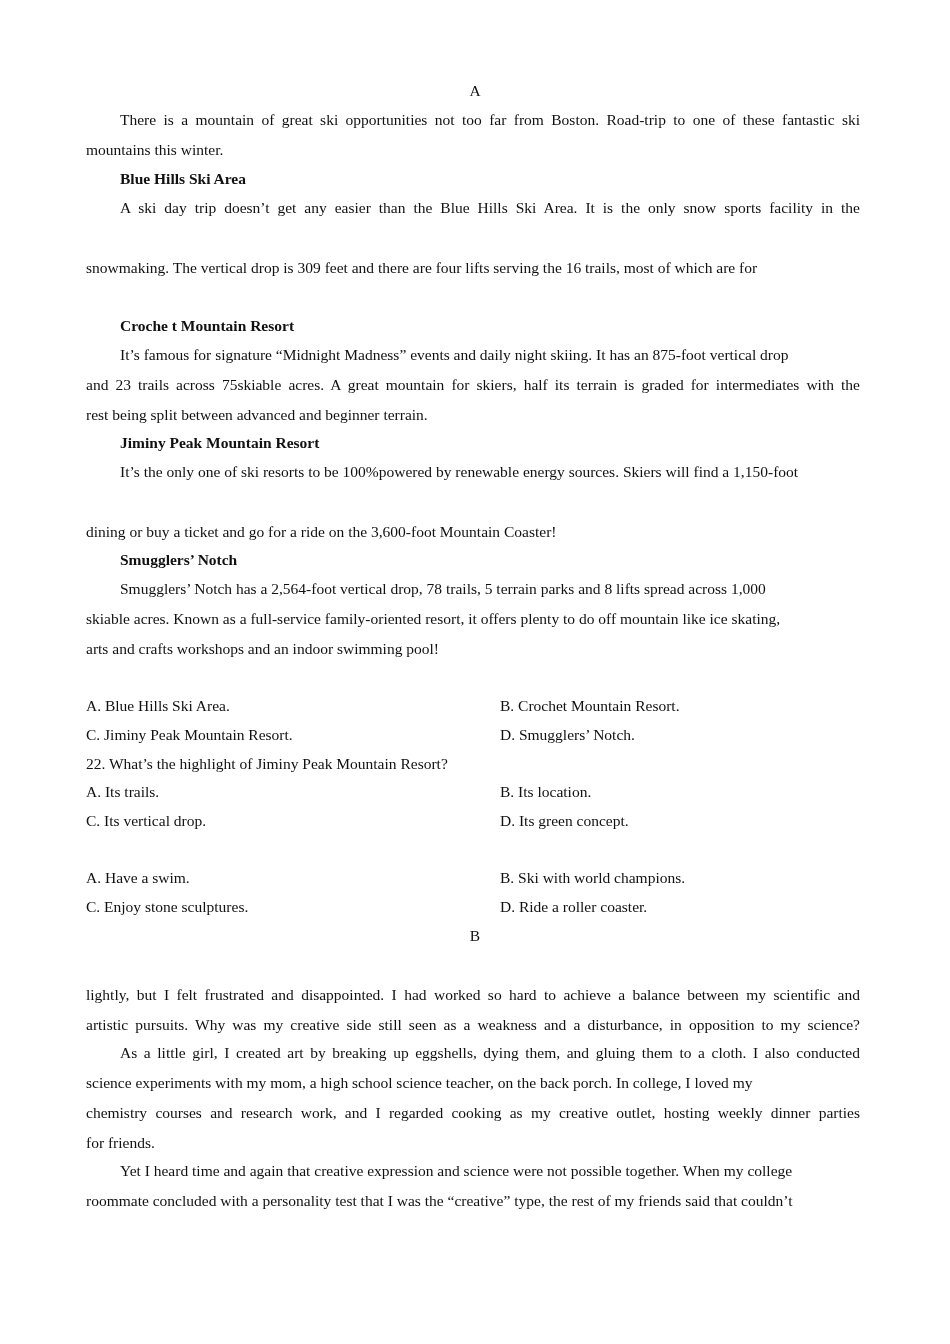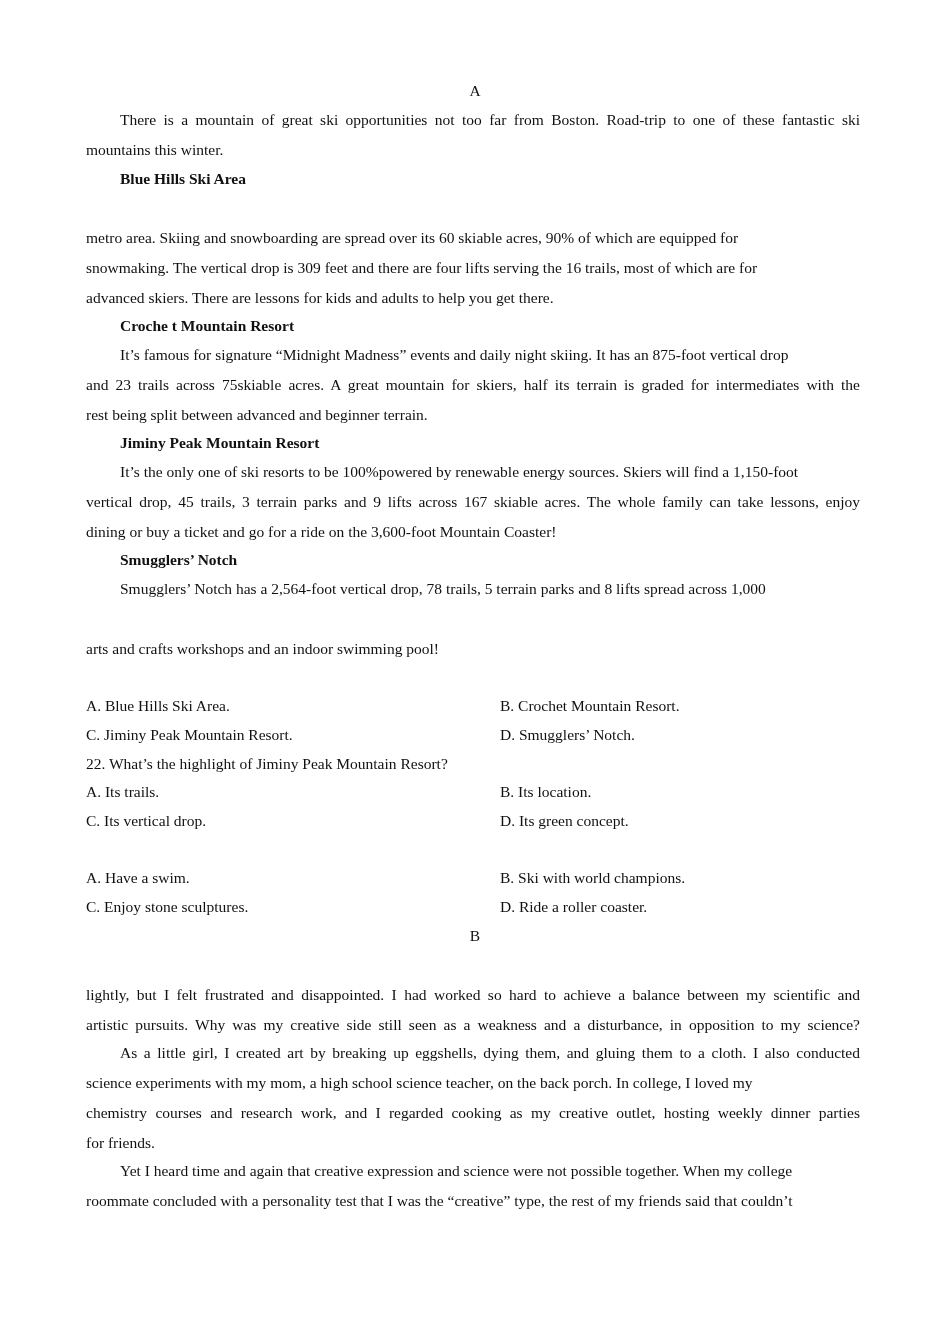"A ski day trip doesn’t" div.line { html: none -> <div>A ski day trip doesn’t get any easier than the Blue Hills Ski Area. It is the only snow sports facility in the</div> }
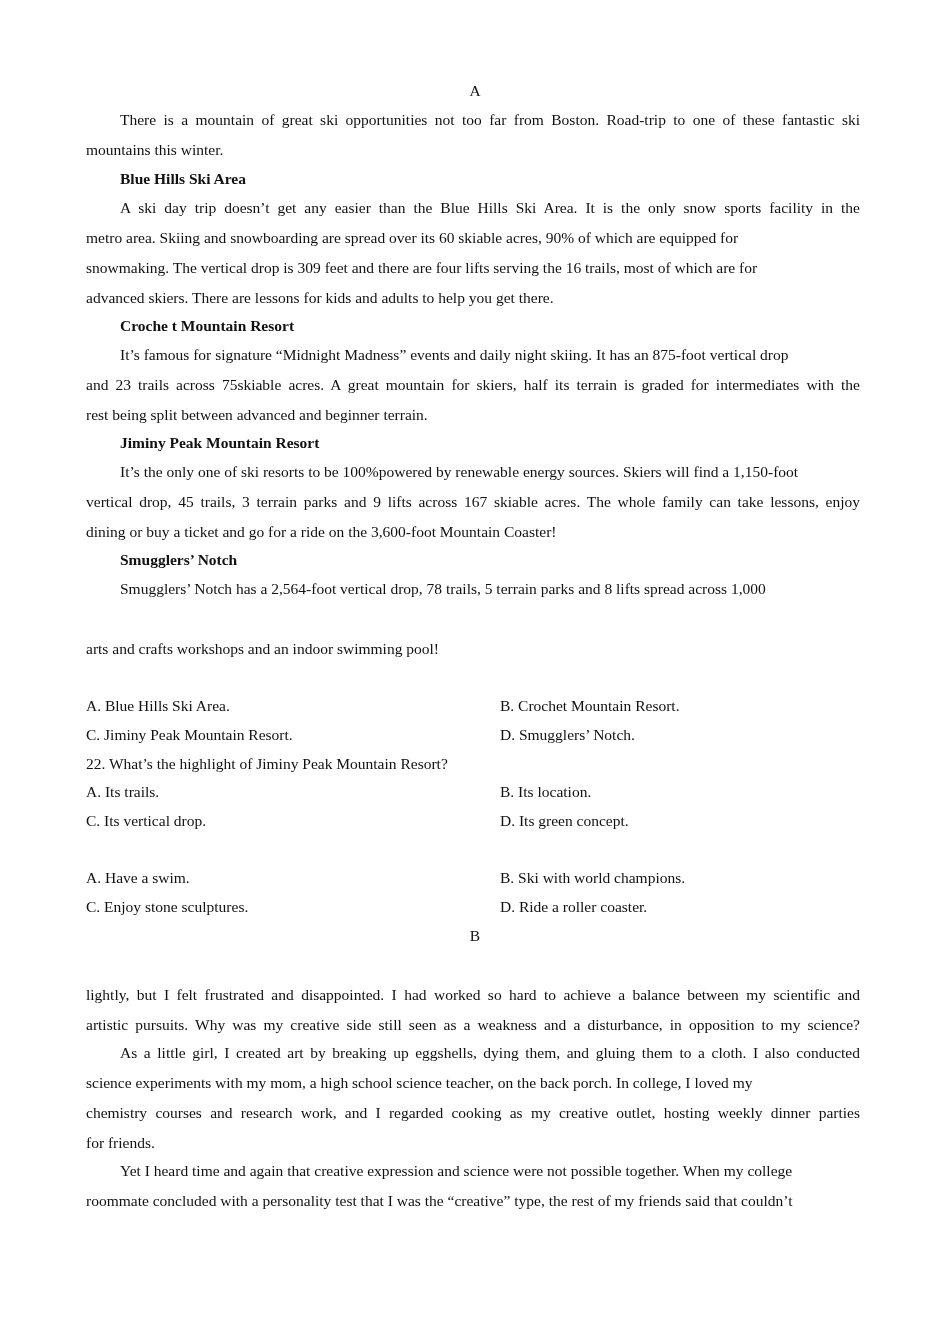"metro area. Skiing and snowboarding" div.line { html: <div>metro area. Skiing and snowboarding are spread over its 60 skiable acres, 90% of which are equipped for</div> -> none }
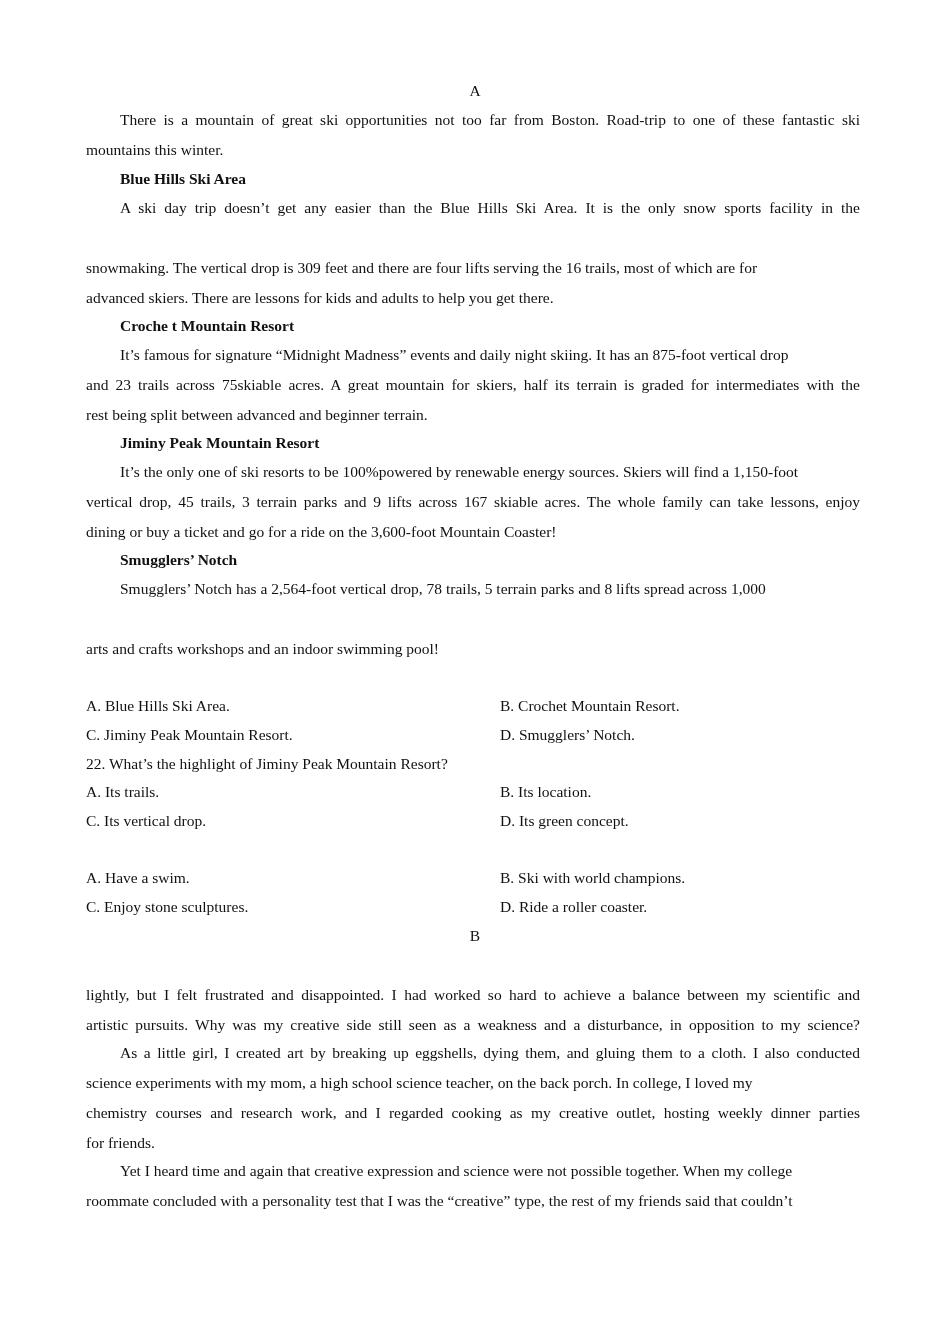"advanced skiers. There are lessons" div.line { html: <div>advanced skiers. There are lessons for kids and adults to help you get there.</div> -> none }
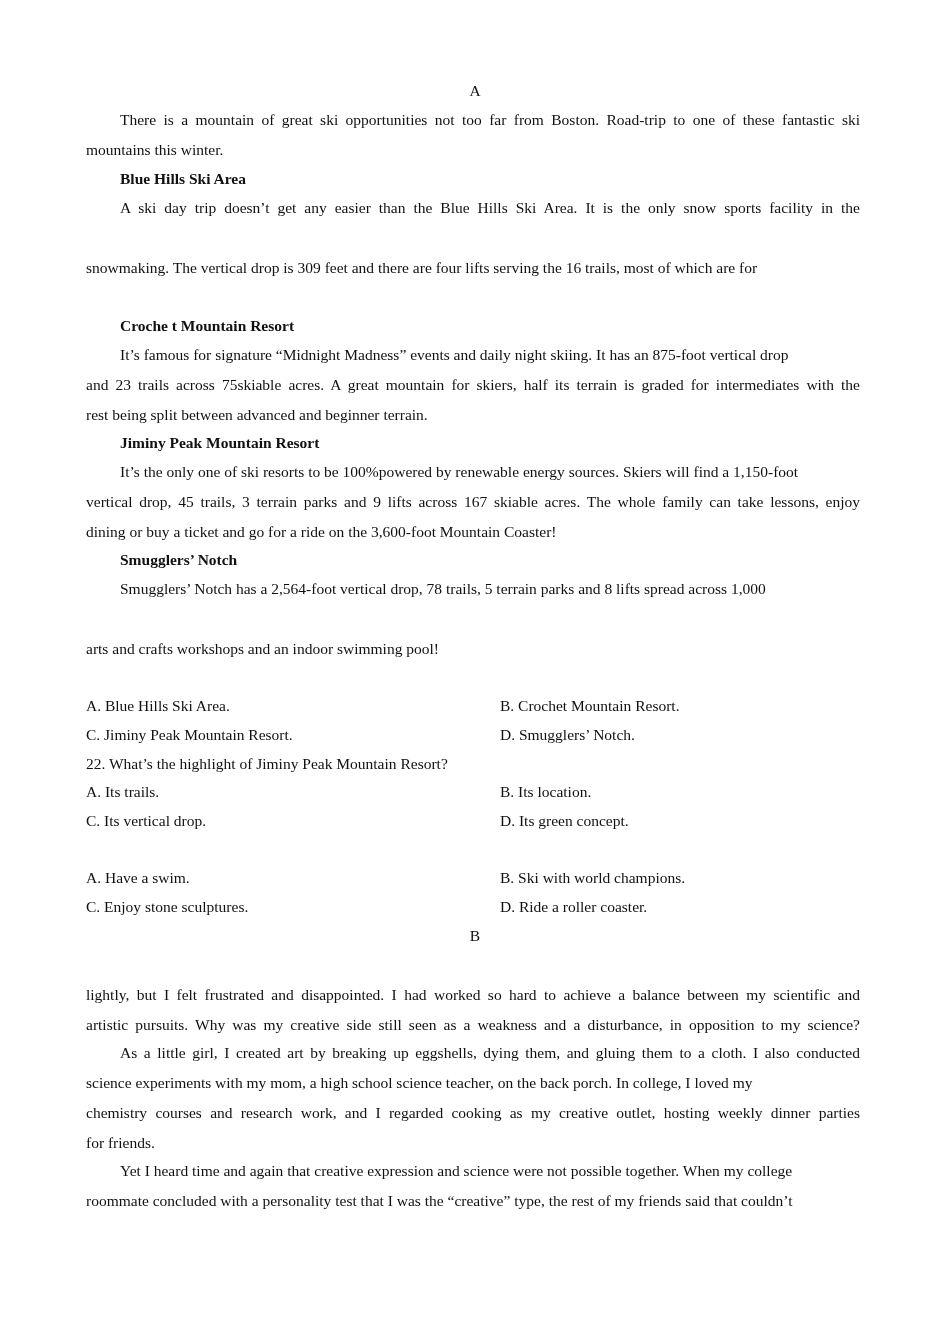"vertical drop, 45 trails, 3" div.line { html: <div>vertical drop, 45 trails, 3 terrain parks and 9 lifts across 167 skiable acres. The whole family can take lessons, enjoy</div> -> none }
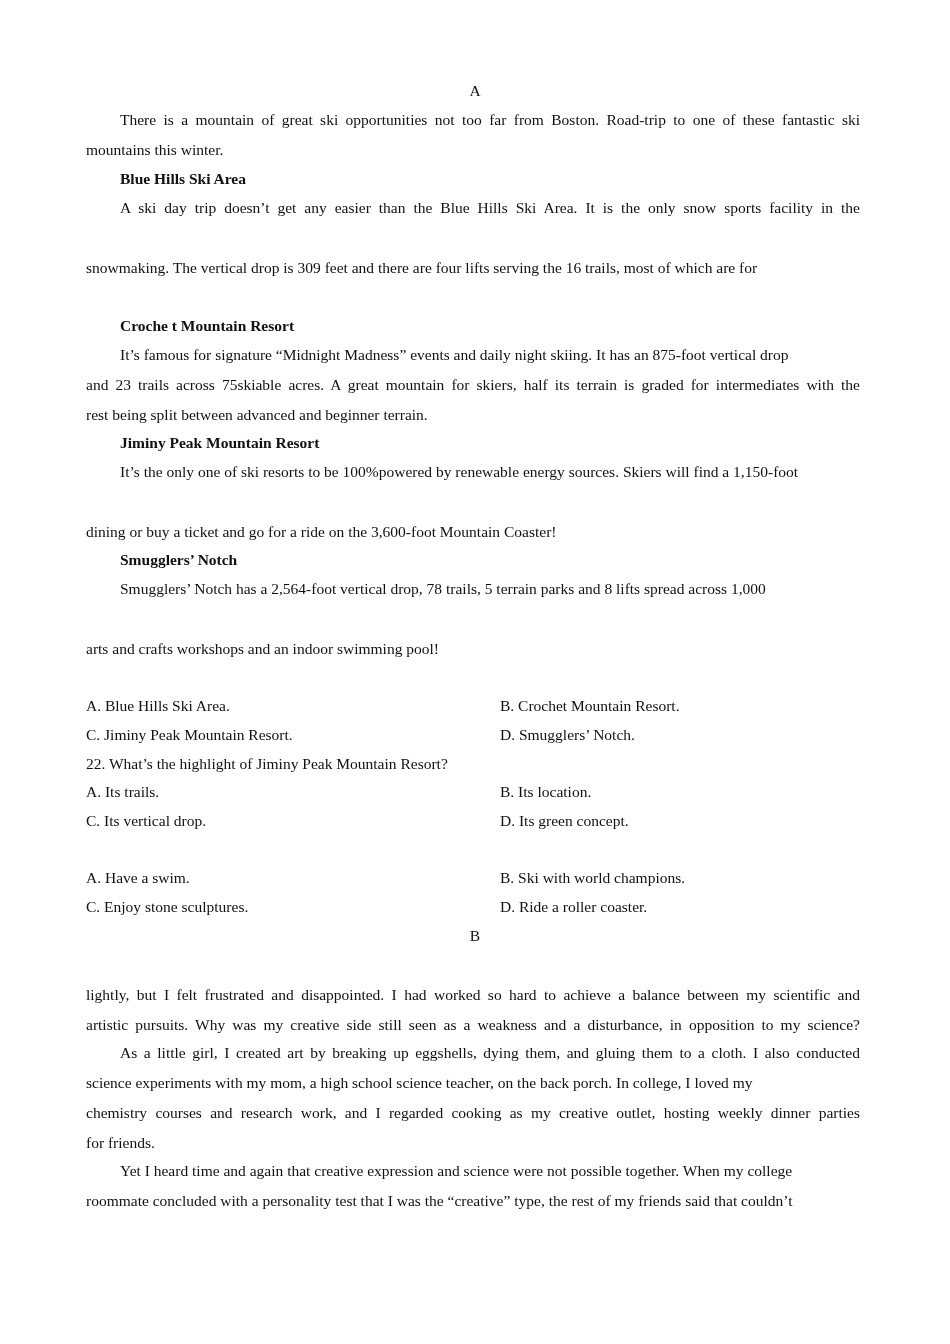"skiable acres. Known as a" div.line { html: none -> <div>skiable acres. Known as a full-service family-oriented resort, it offers plenty to do off mountain like ice skating,</div> }
